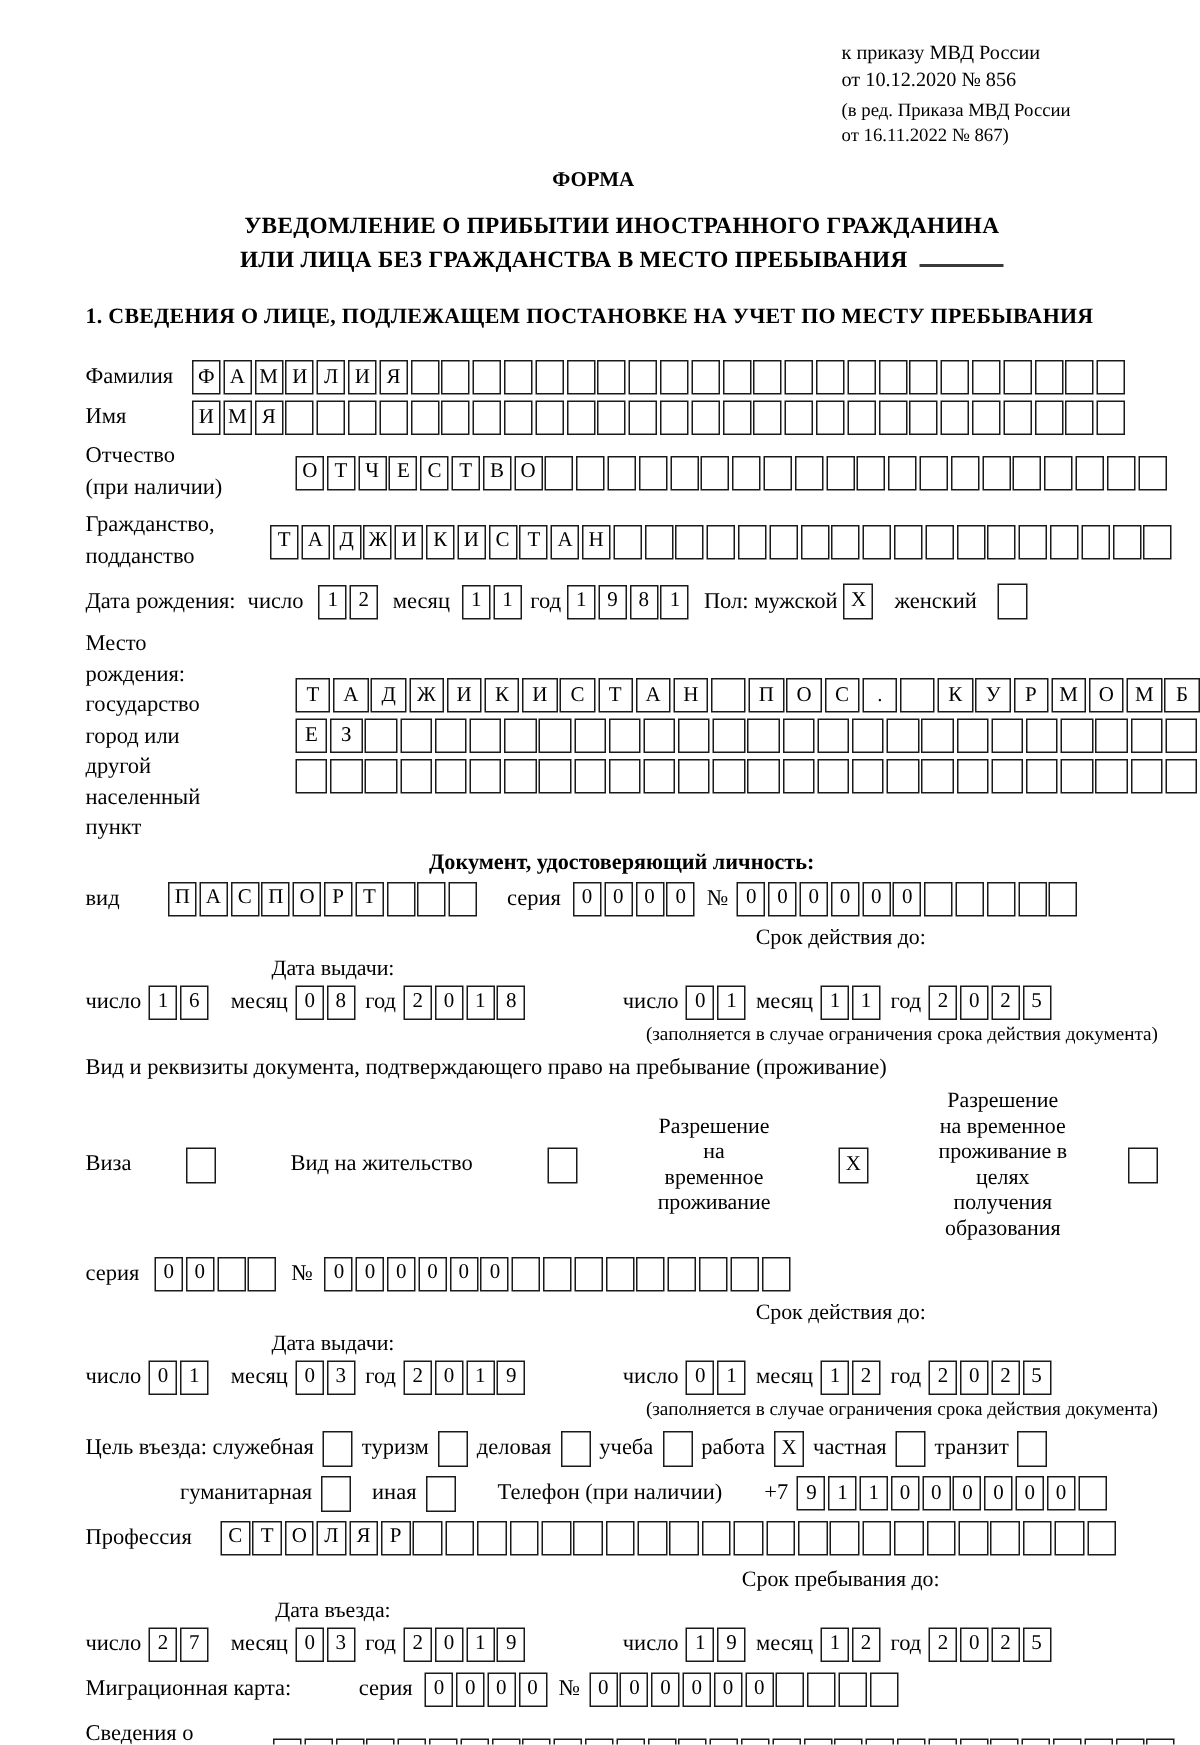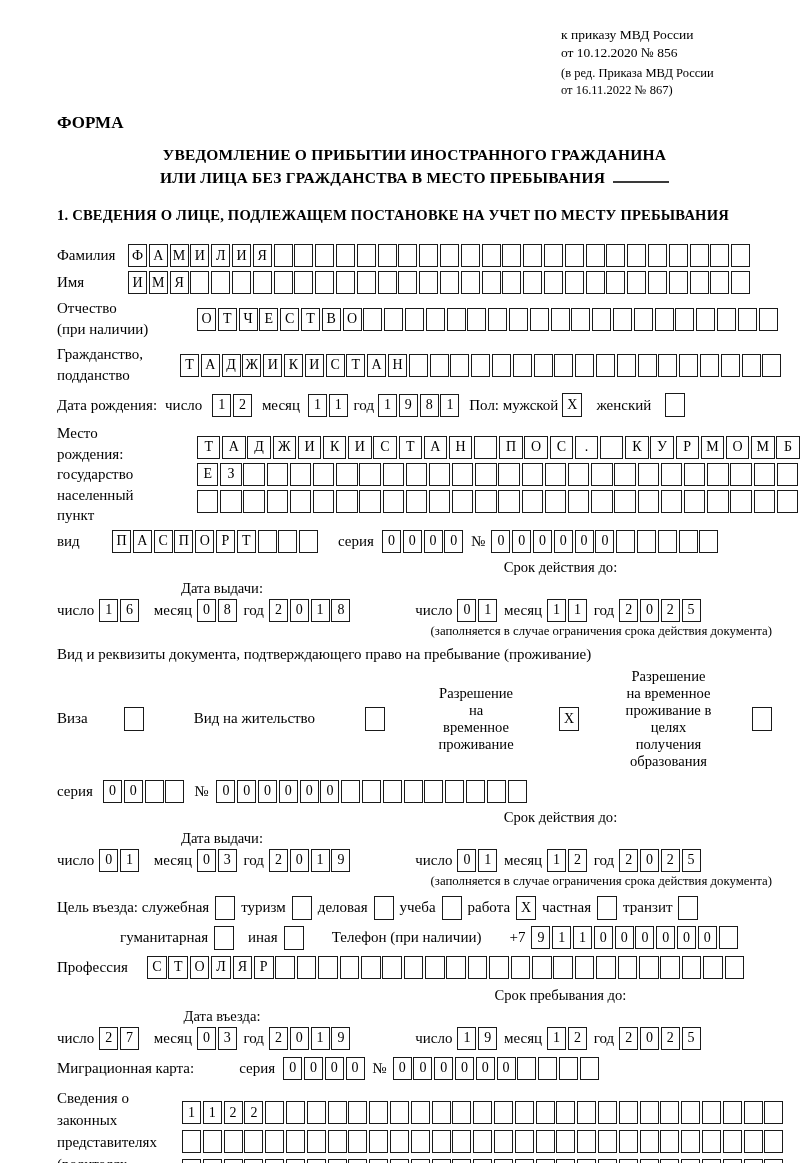"ФОРМА" .forma { font-size: 17px -> 14px; text-align: left -> center }
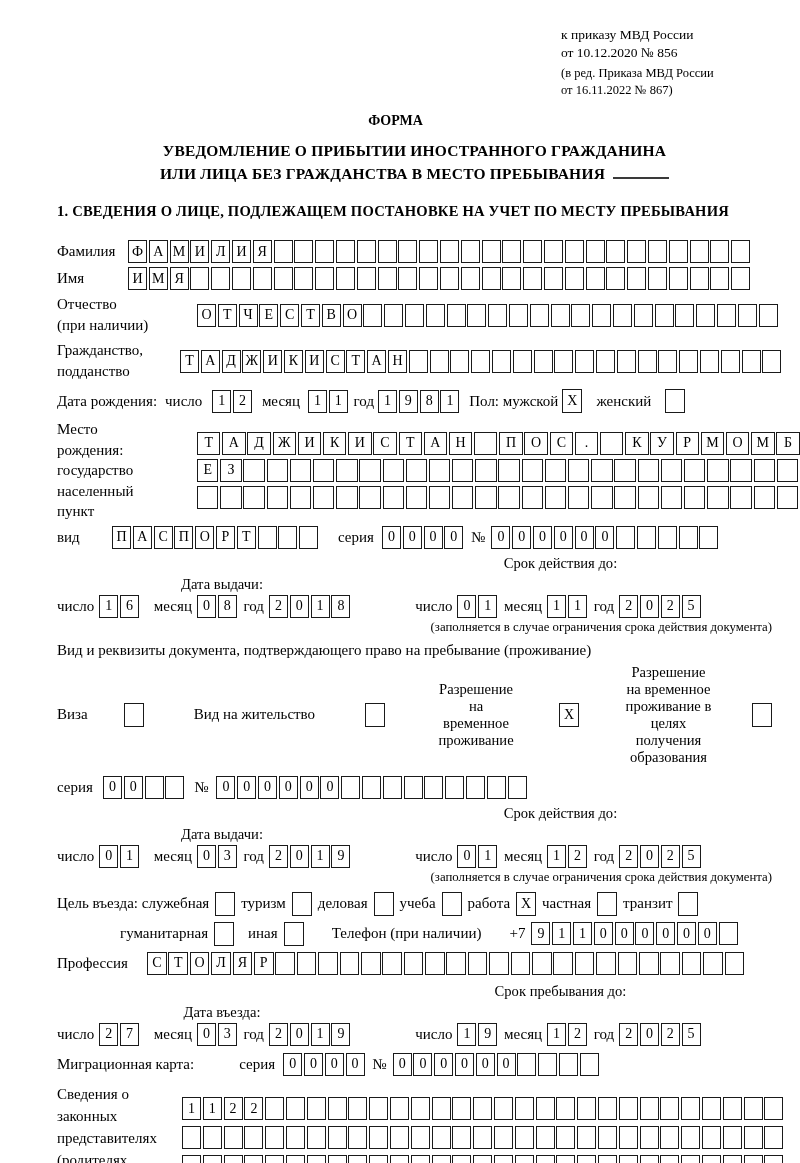"город или другой" div { html: none -> <div>город или другой</div> }
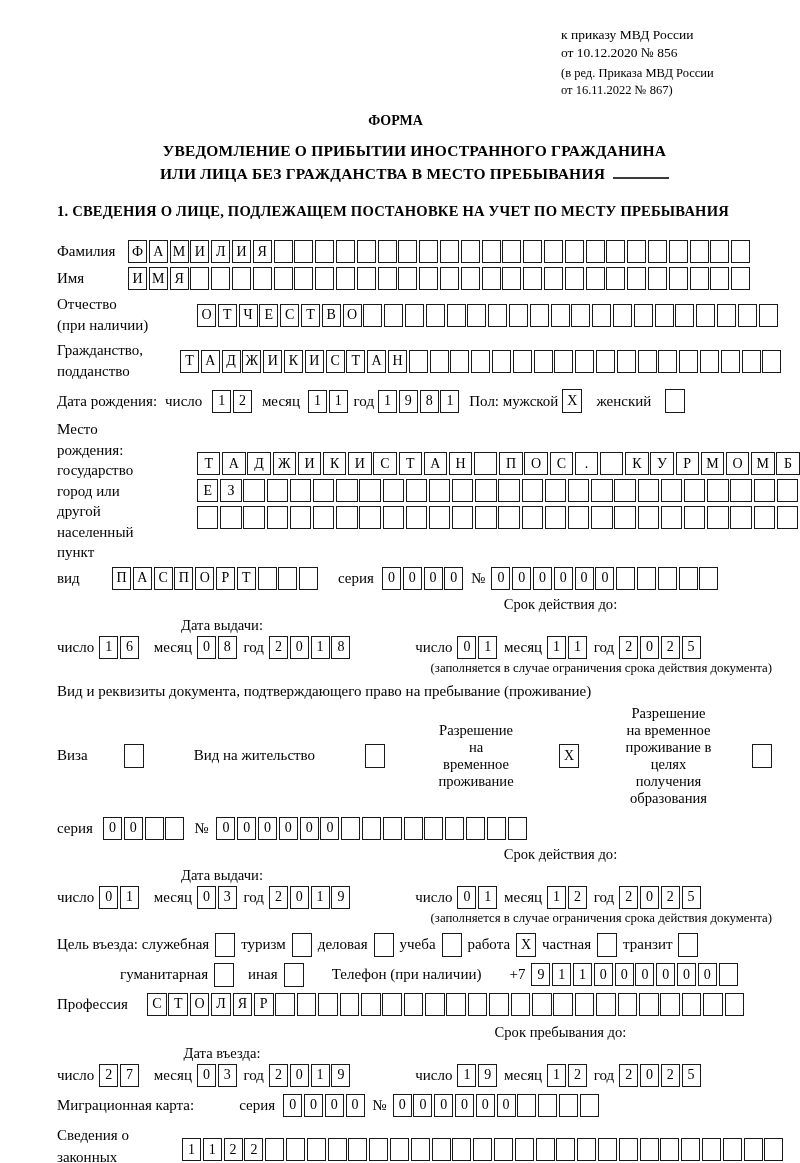"Документ, удостоверяющий личность:" div.center-bold { html: none -> <div>Документ, удостоверяющий личность:</div> }
